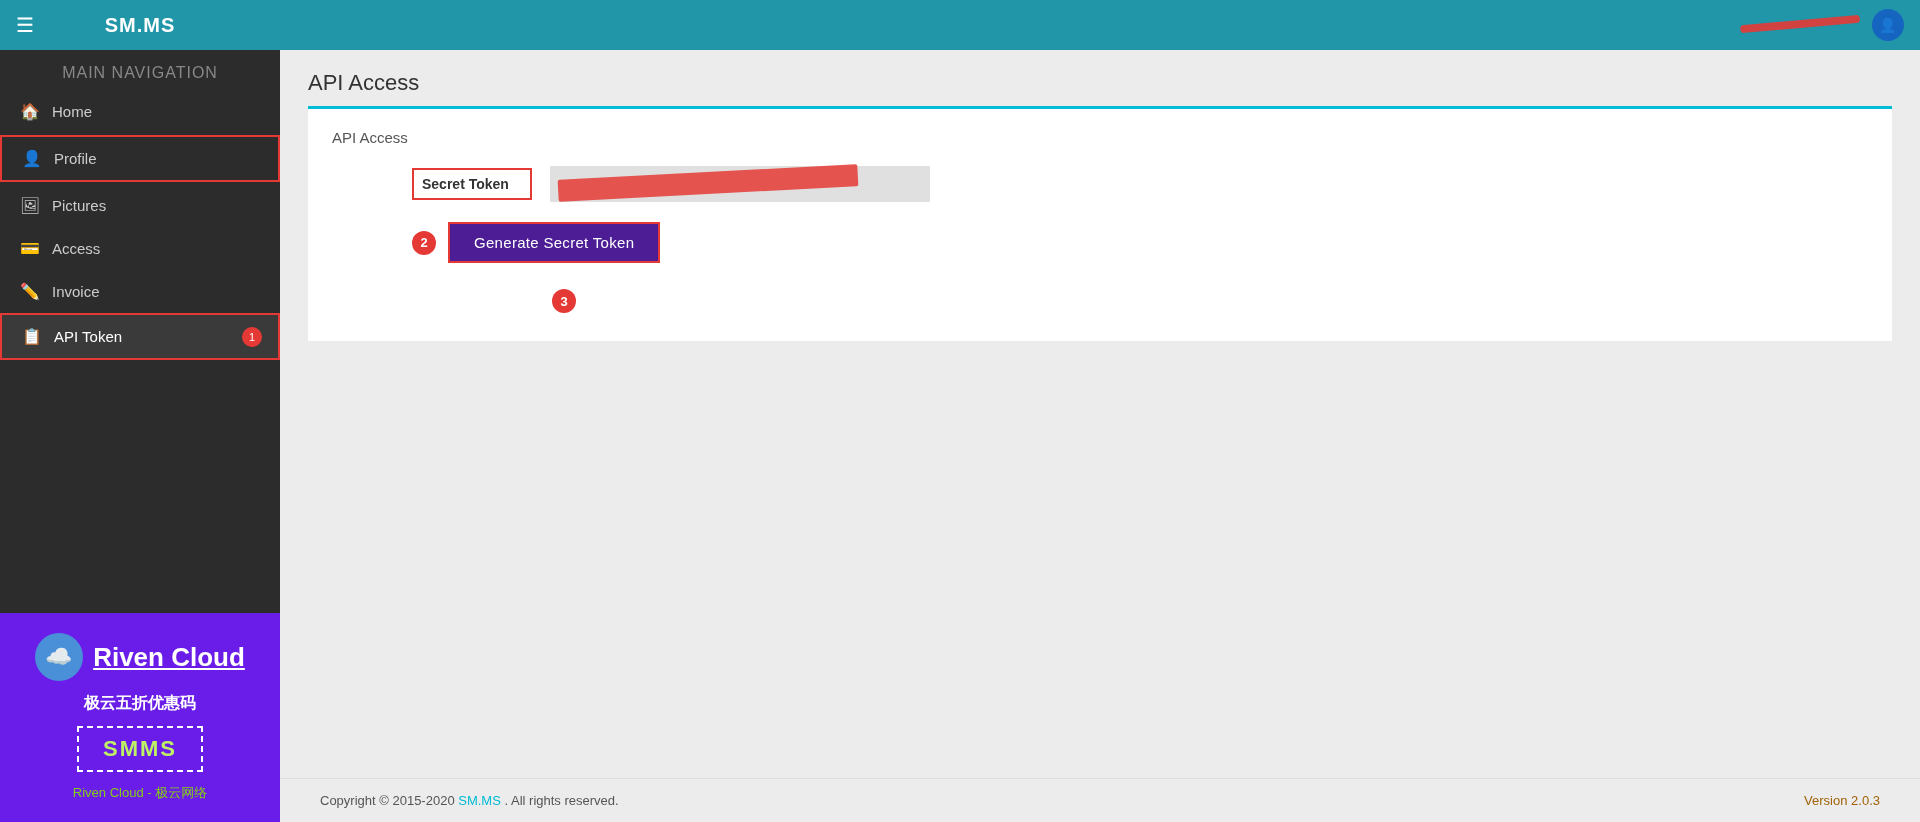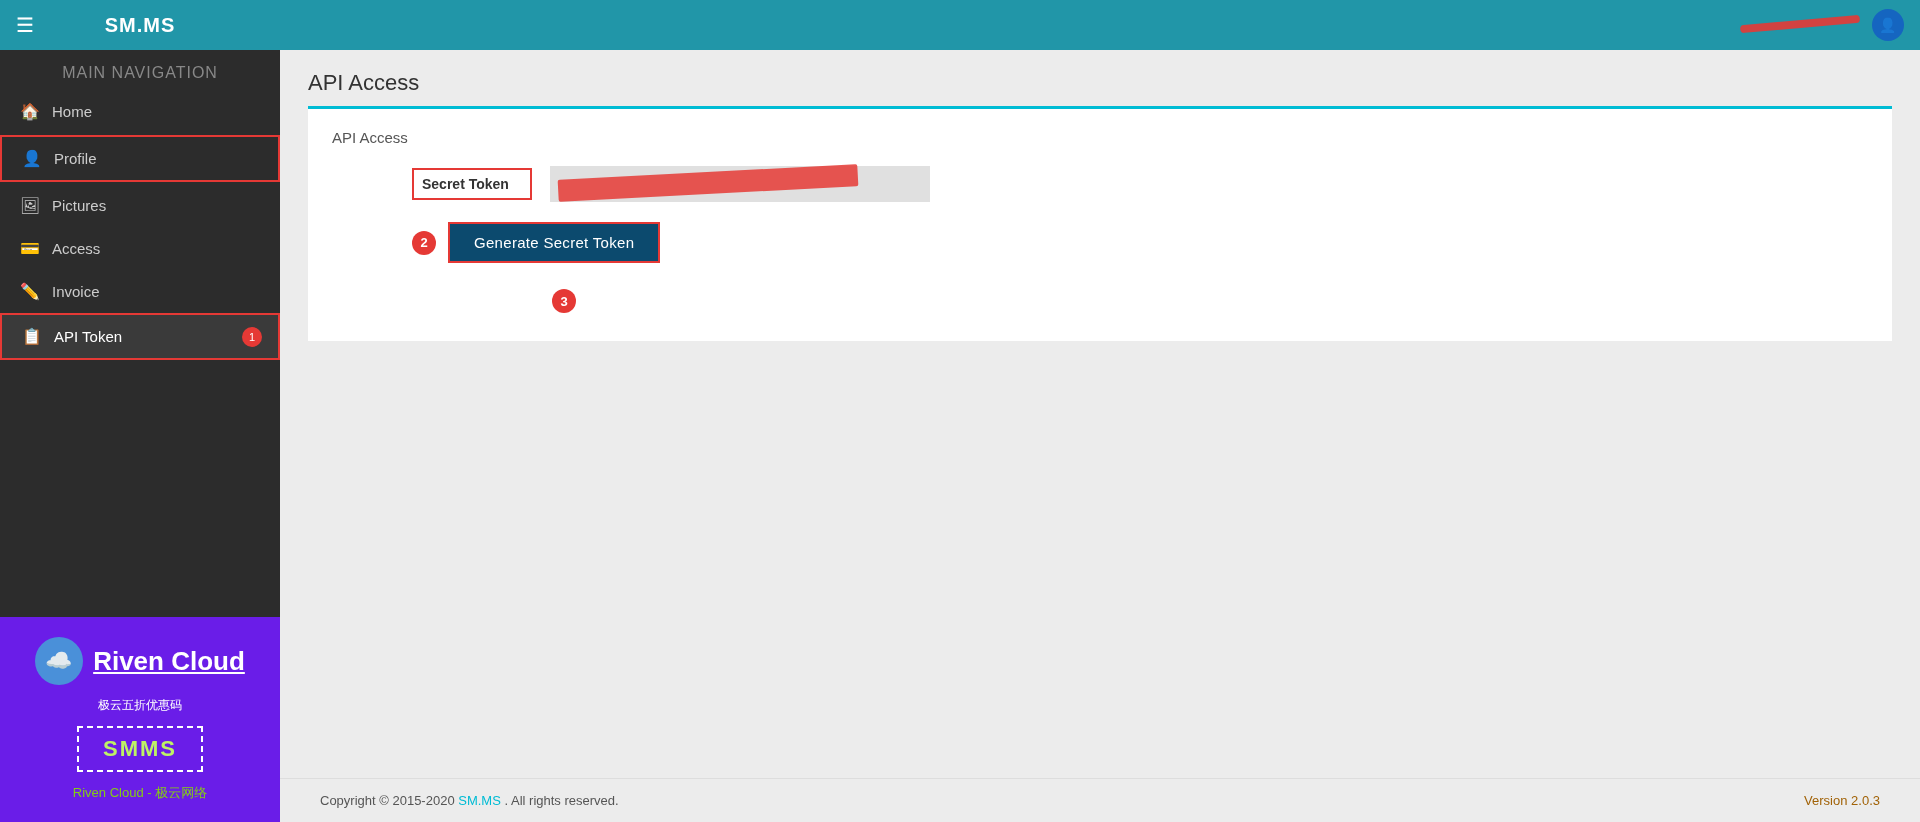"Generate Secret Token" .btn-generate { background: #0c4a6e -> #4c1d95 }
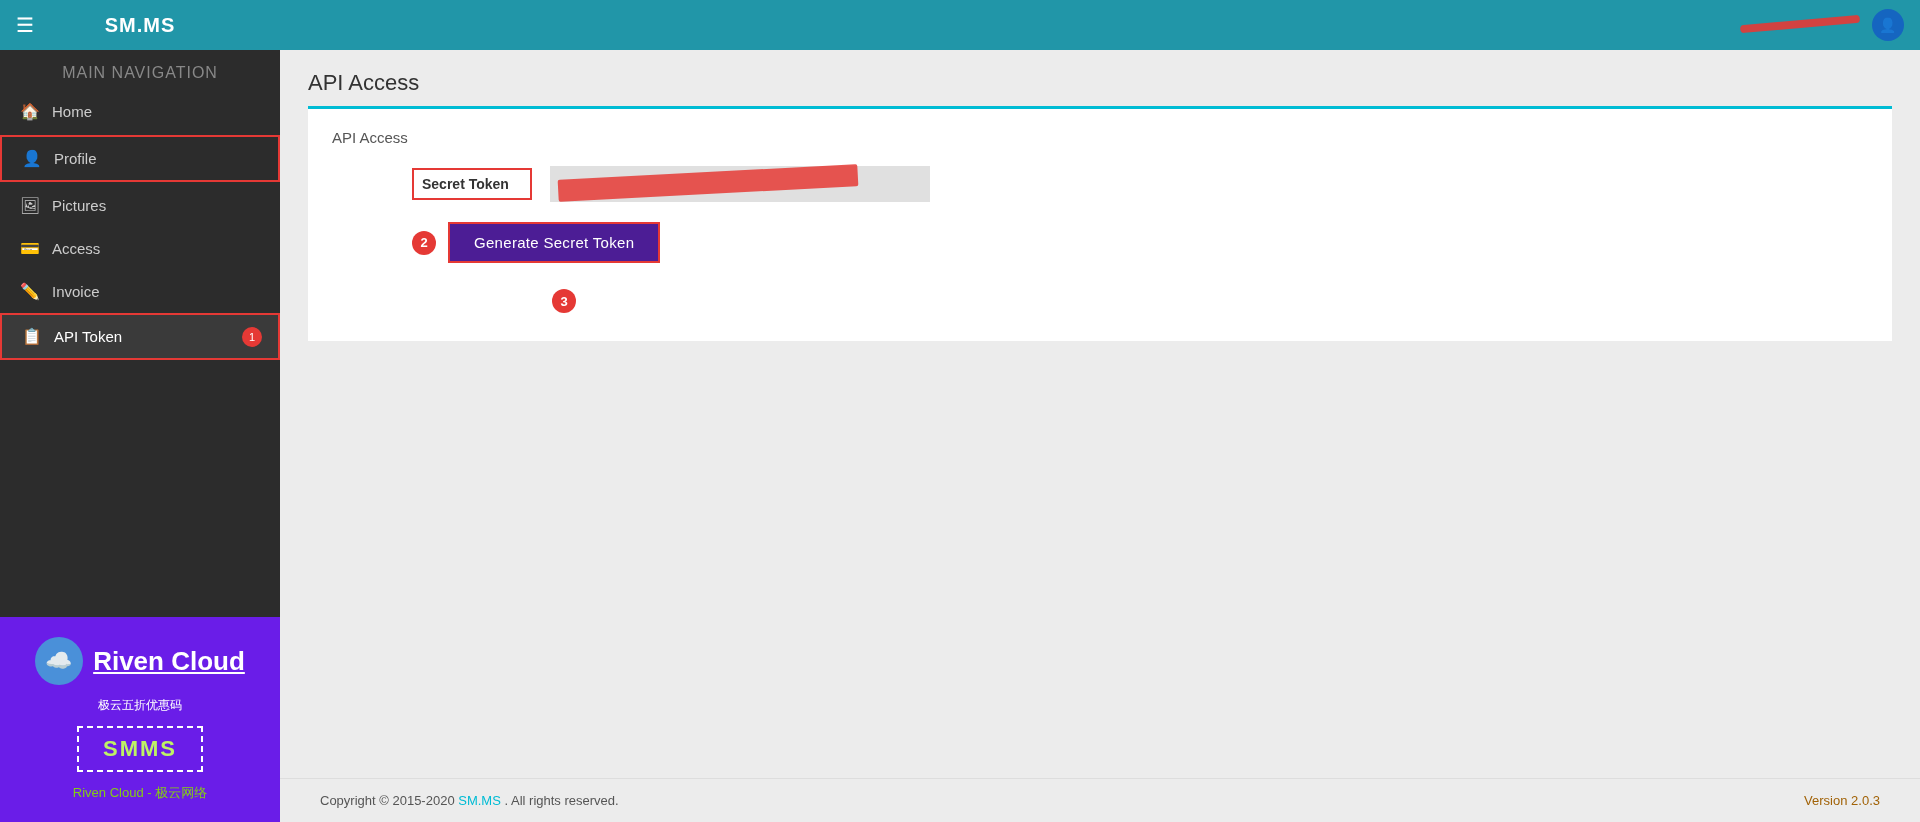"极云五折优惠码" .promo-subtitle { font-size: 12px -> 16px; font-weight: none -> bold }
